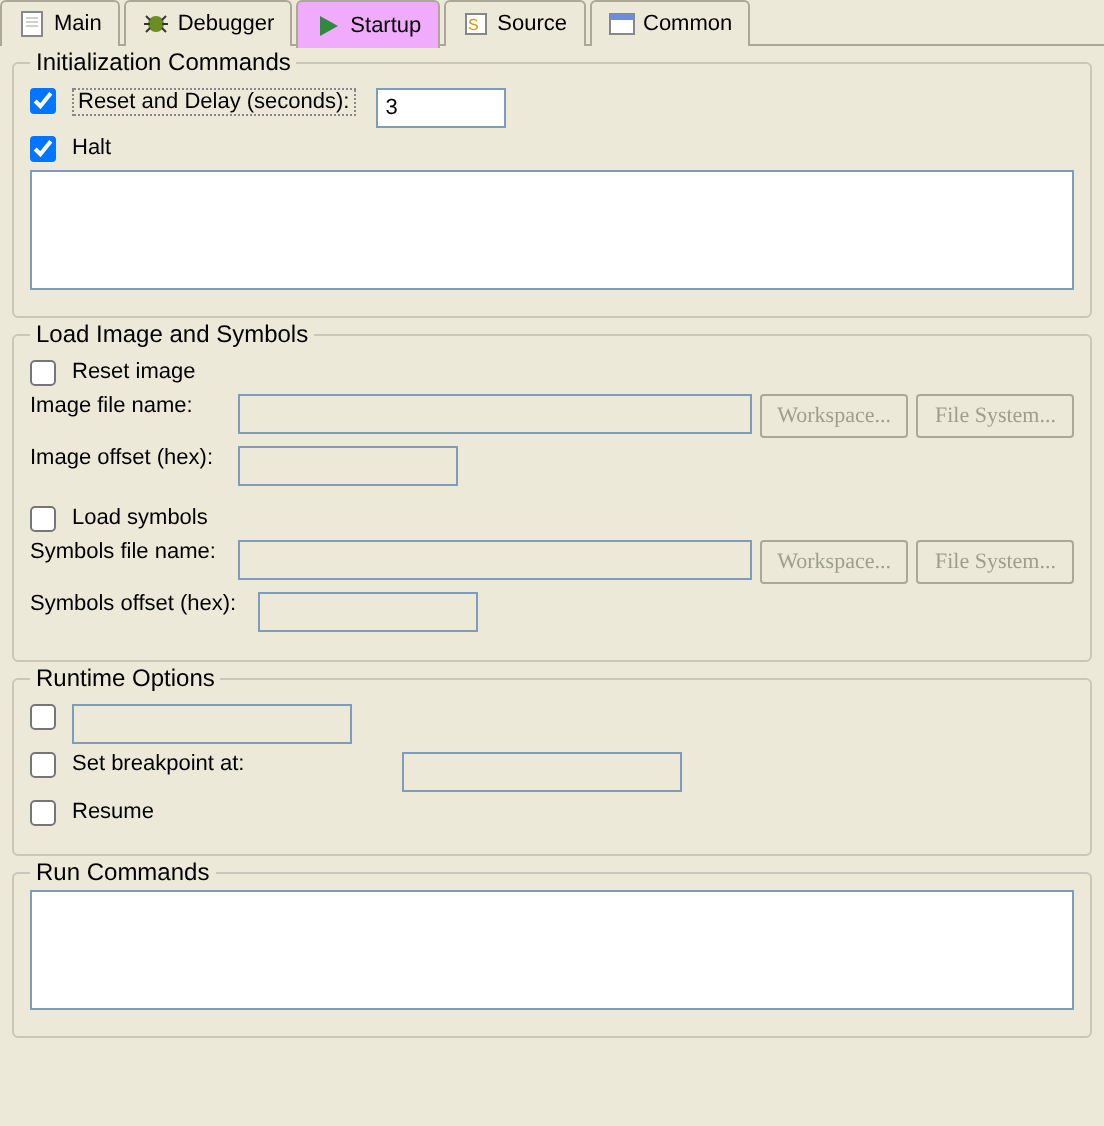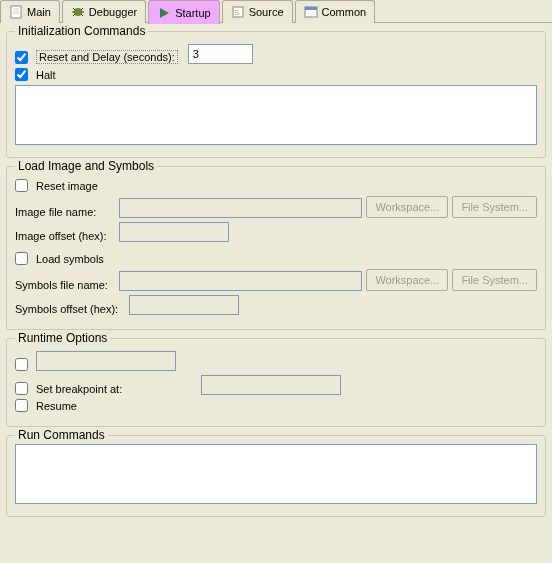"Reset and Delay (seconds):" .row { align-items: flex-end -> flex-start }
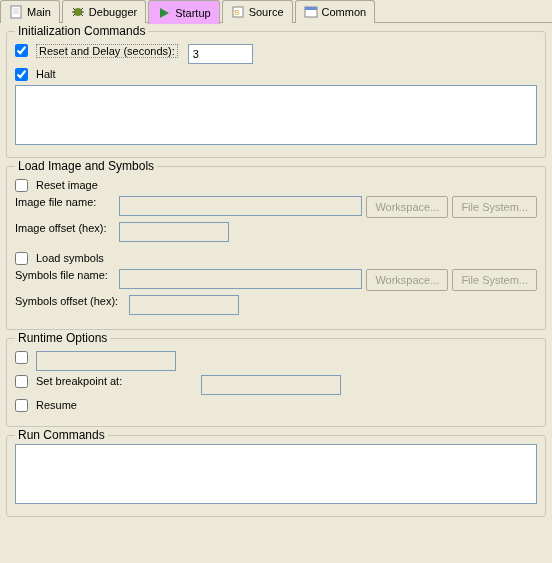"Workspace..." .btn { font-family: Liberation Sans, sans-serif -> Liberation Serif, serif }
